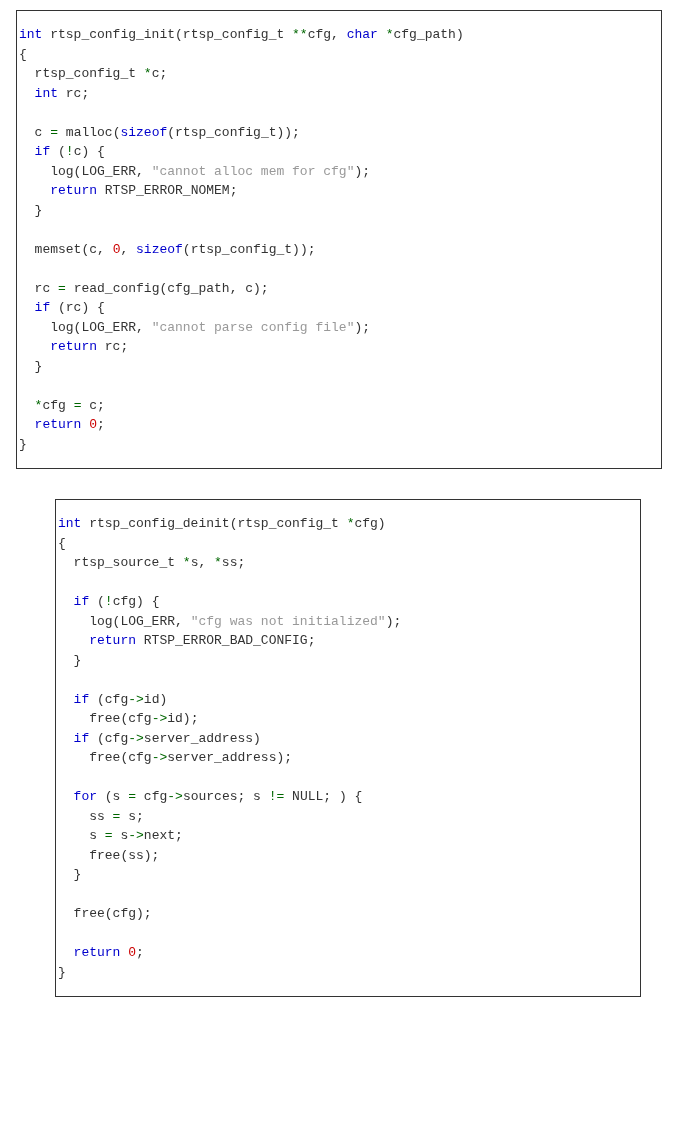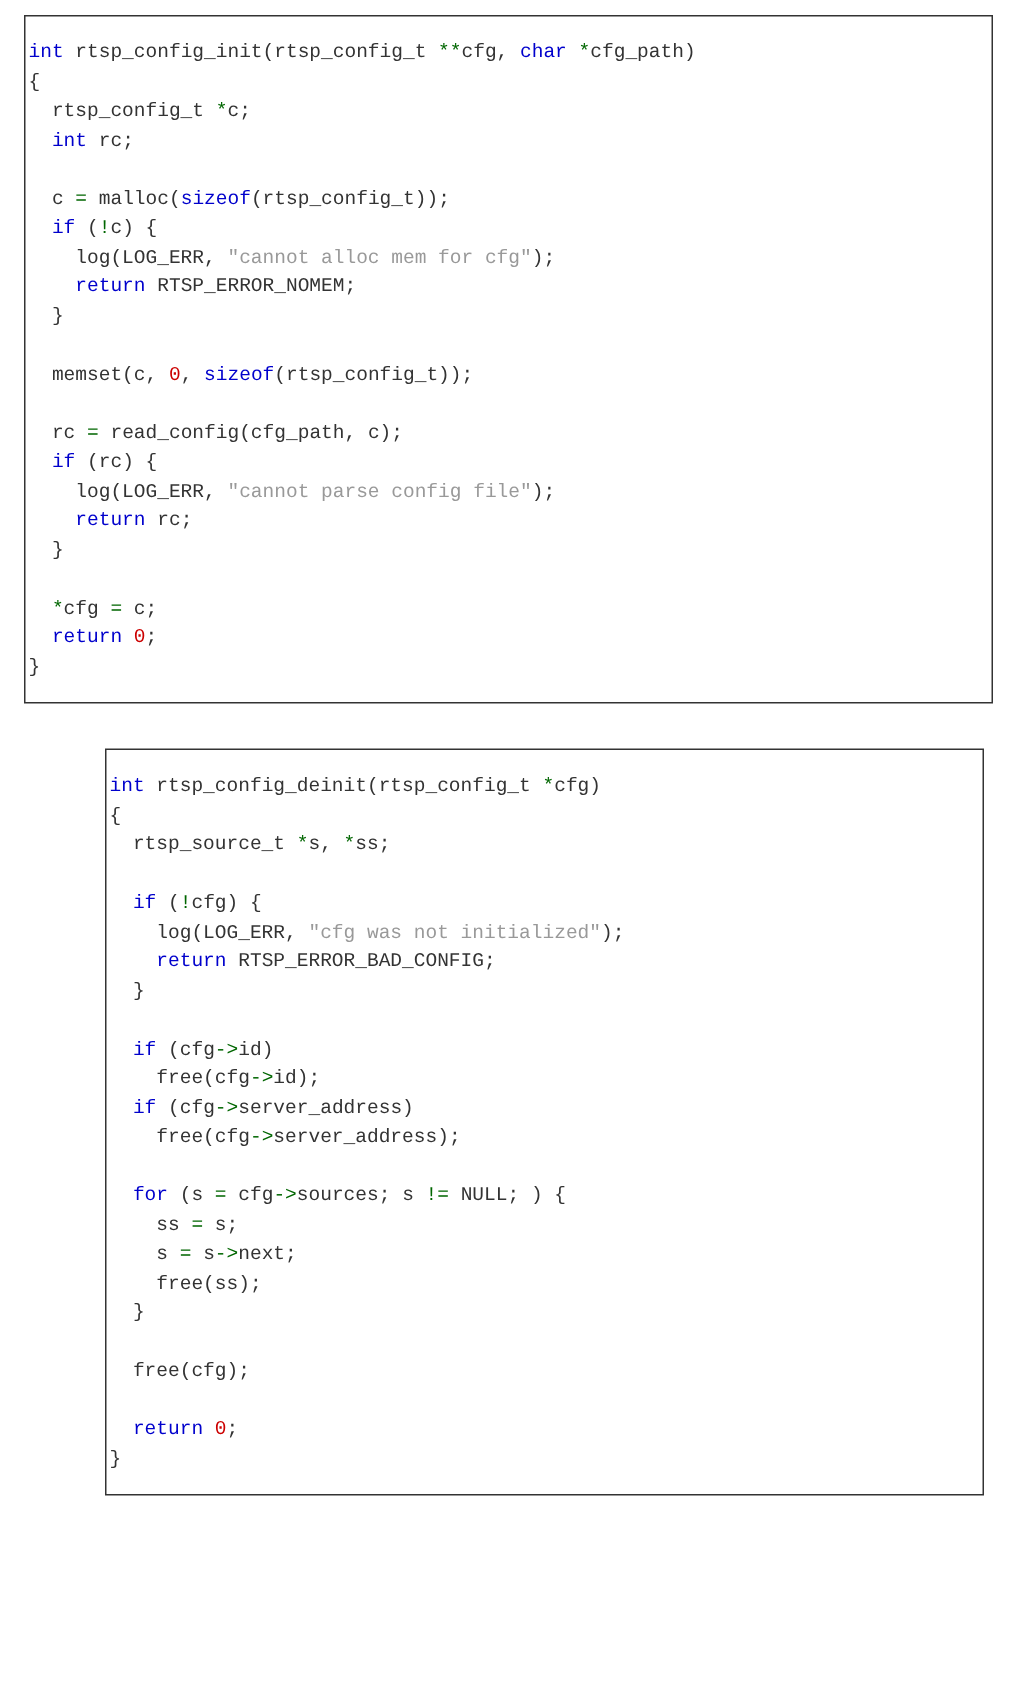"int rtsp_config_deinit(rtsp_config_t" .box2 { margin-left: 60px -> 45px }
